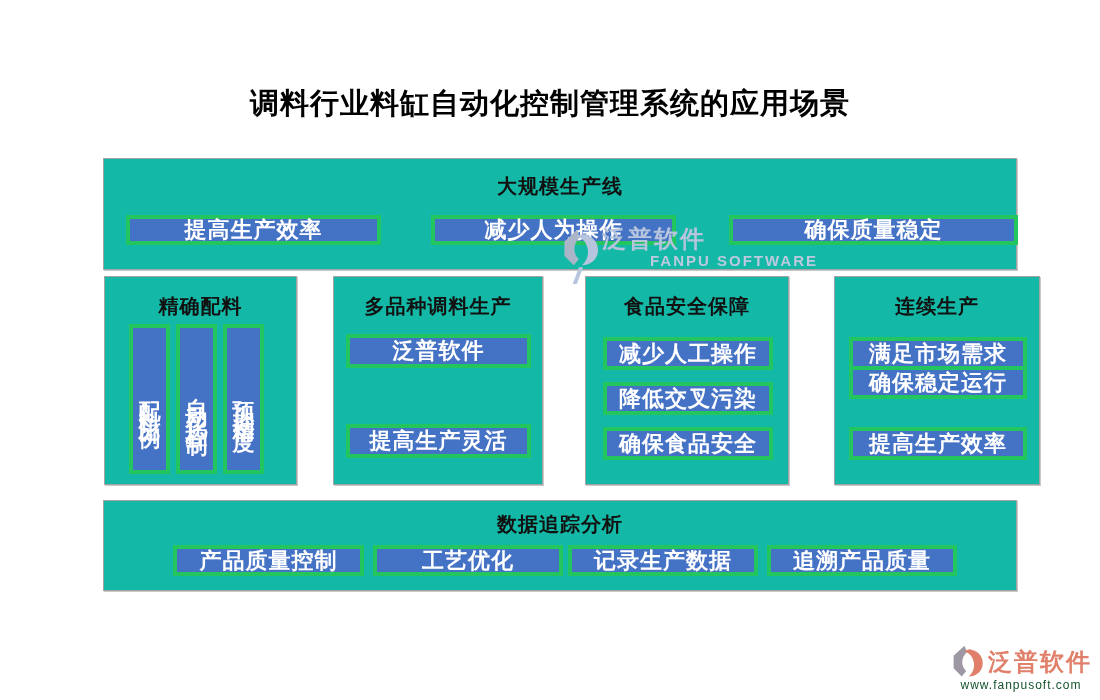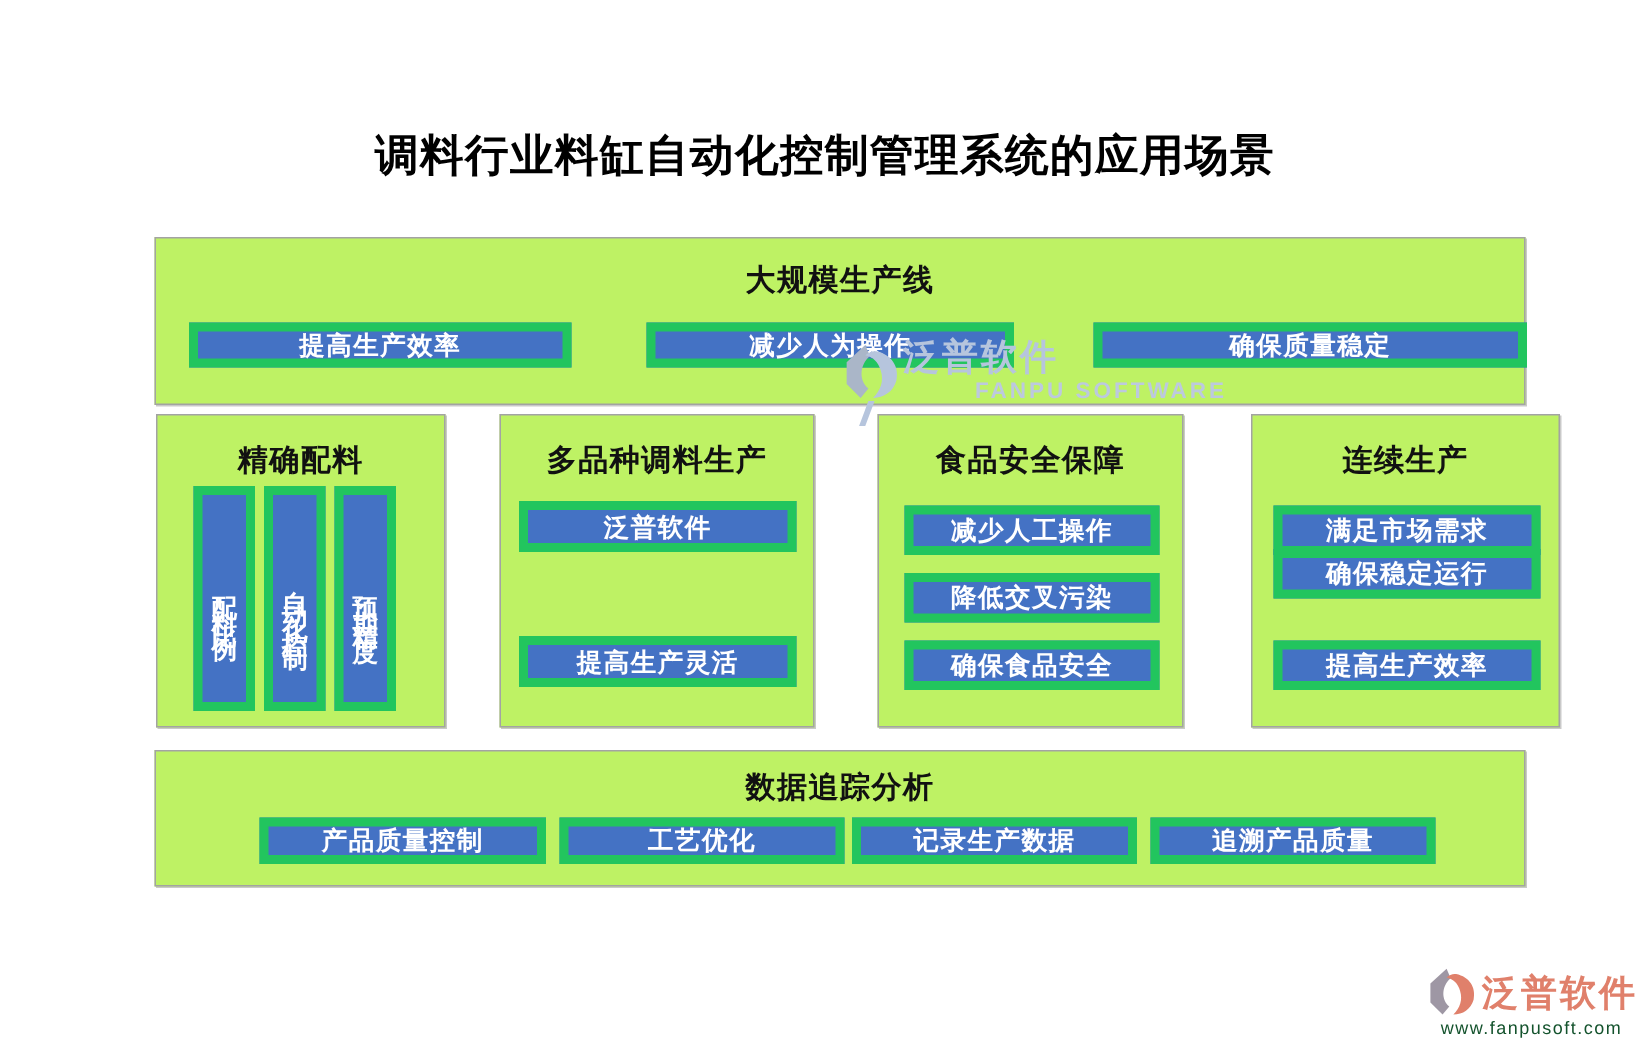"大规模生产线" .panel { background: #bef264 -> #14b8a6 }
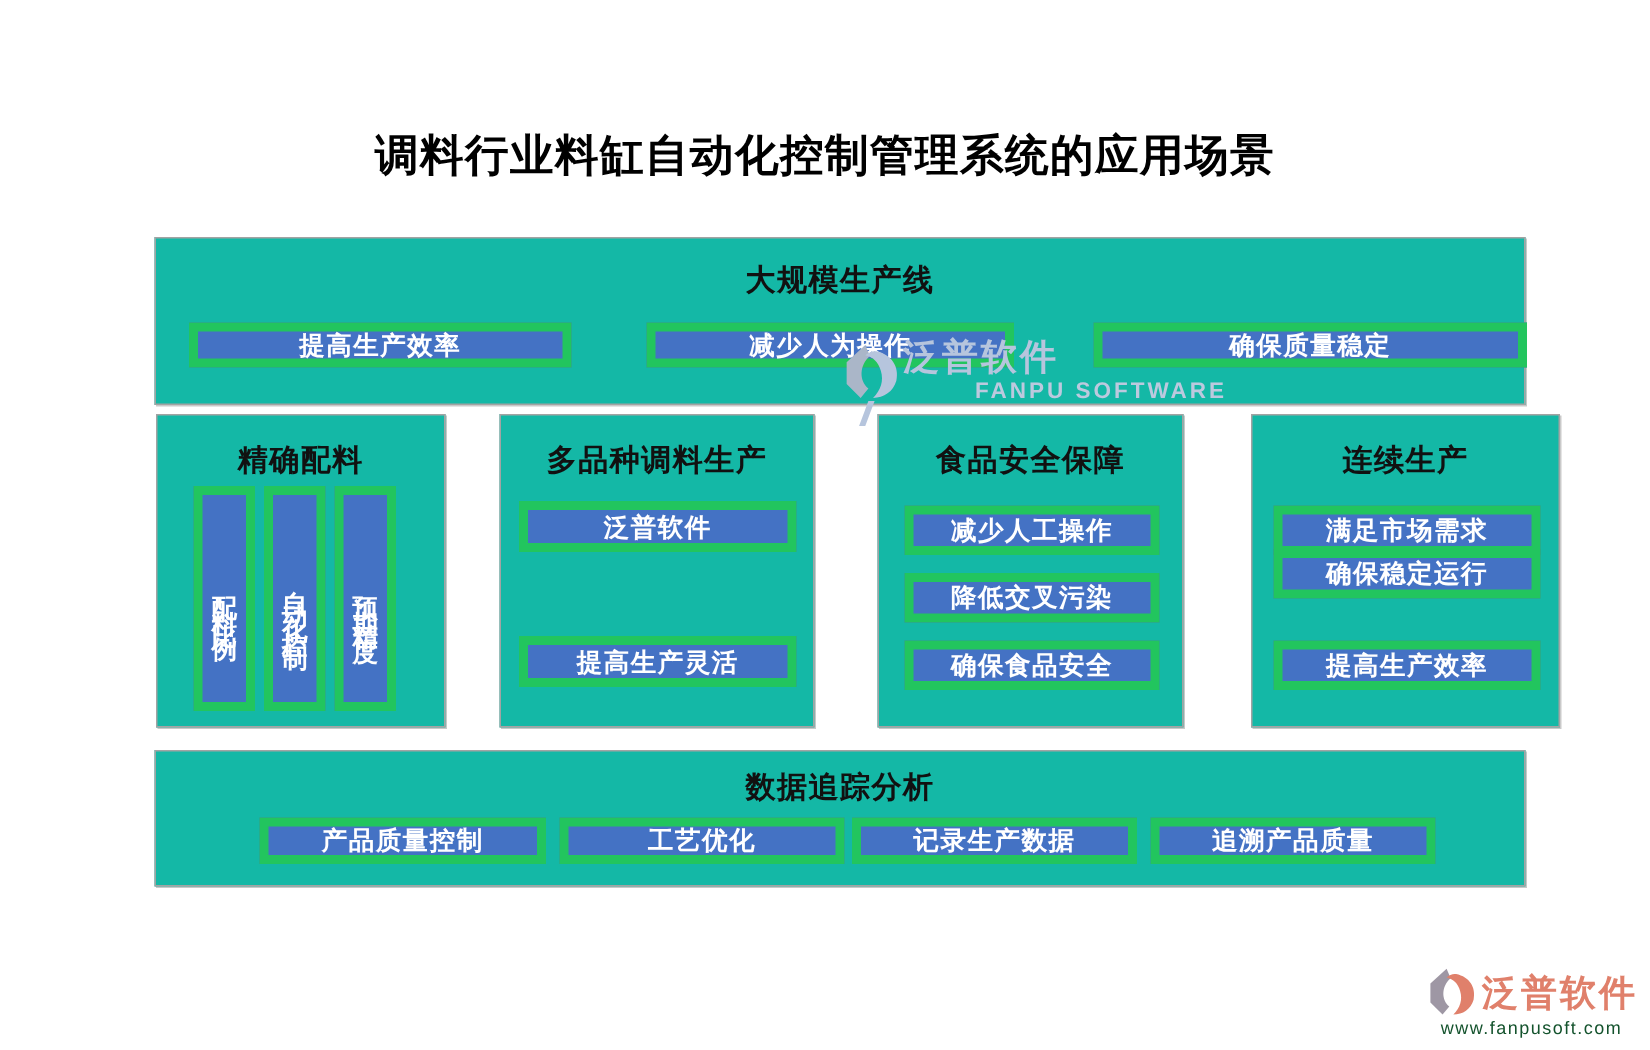"提高生产效率" .pill { border: 6px solid #22c55e -> 4px solid #22c55e; font-size: 17px -> 22px }
